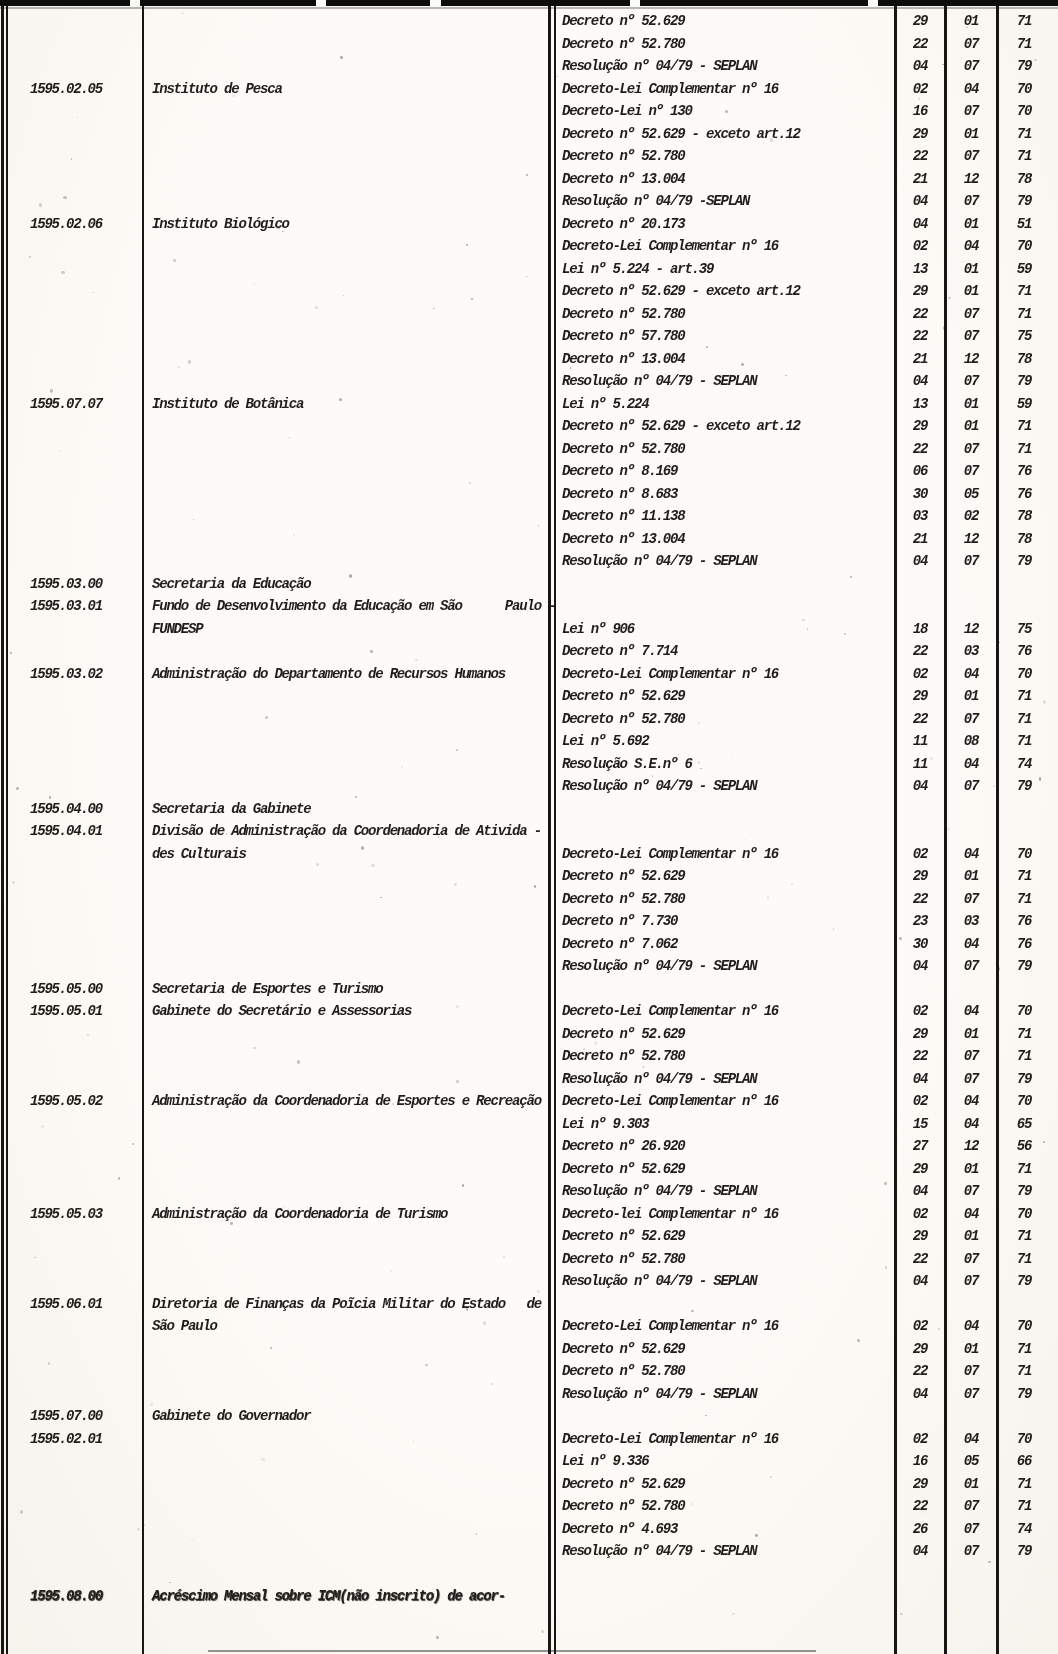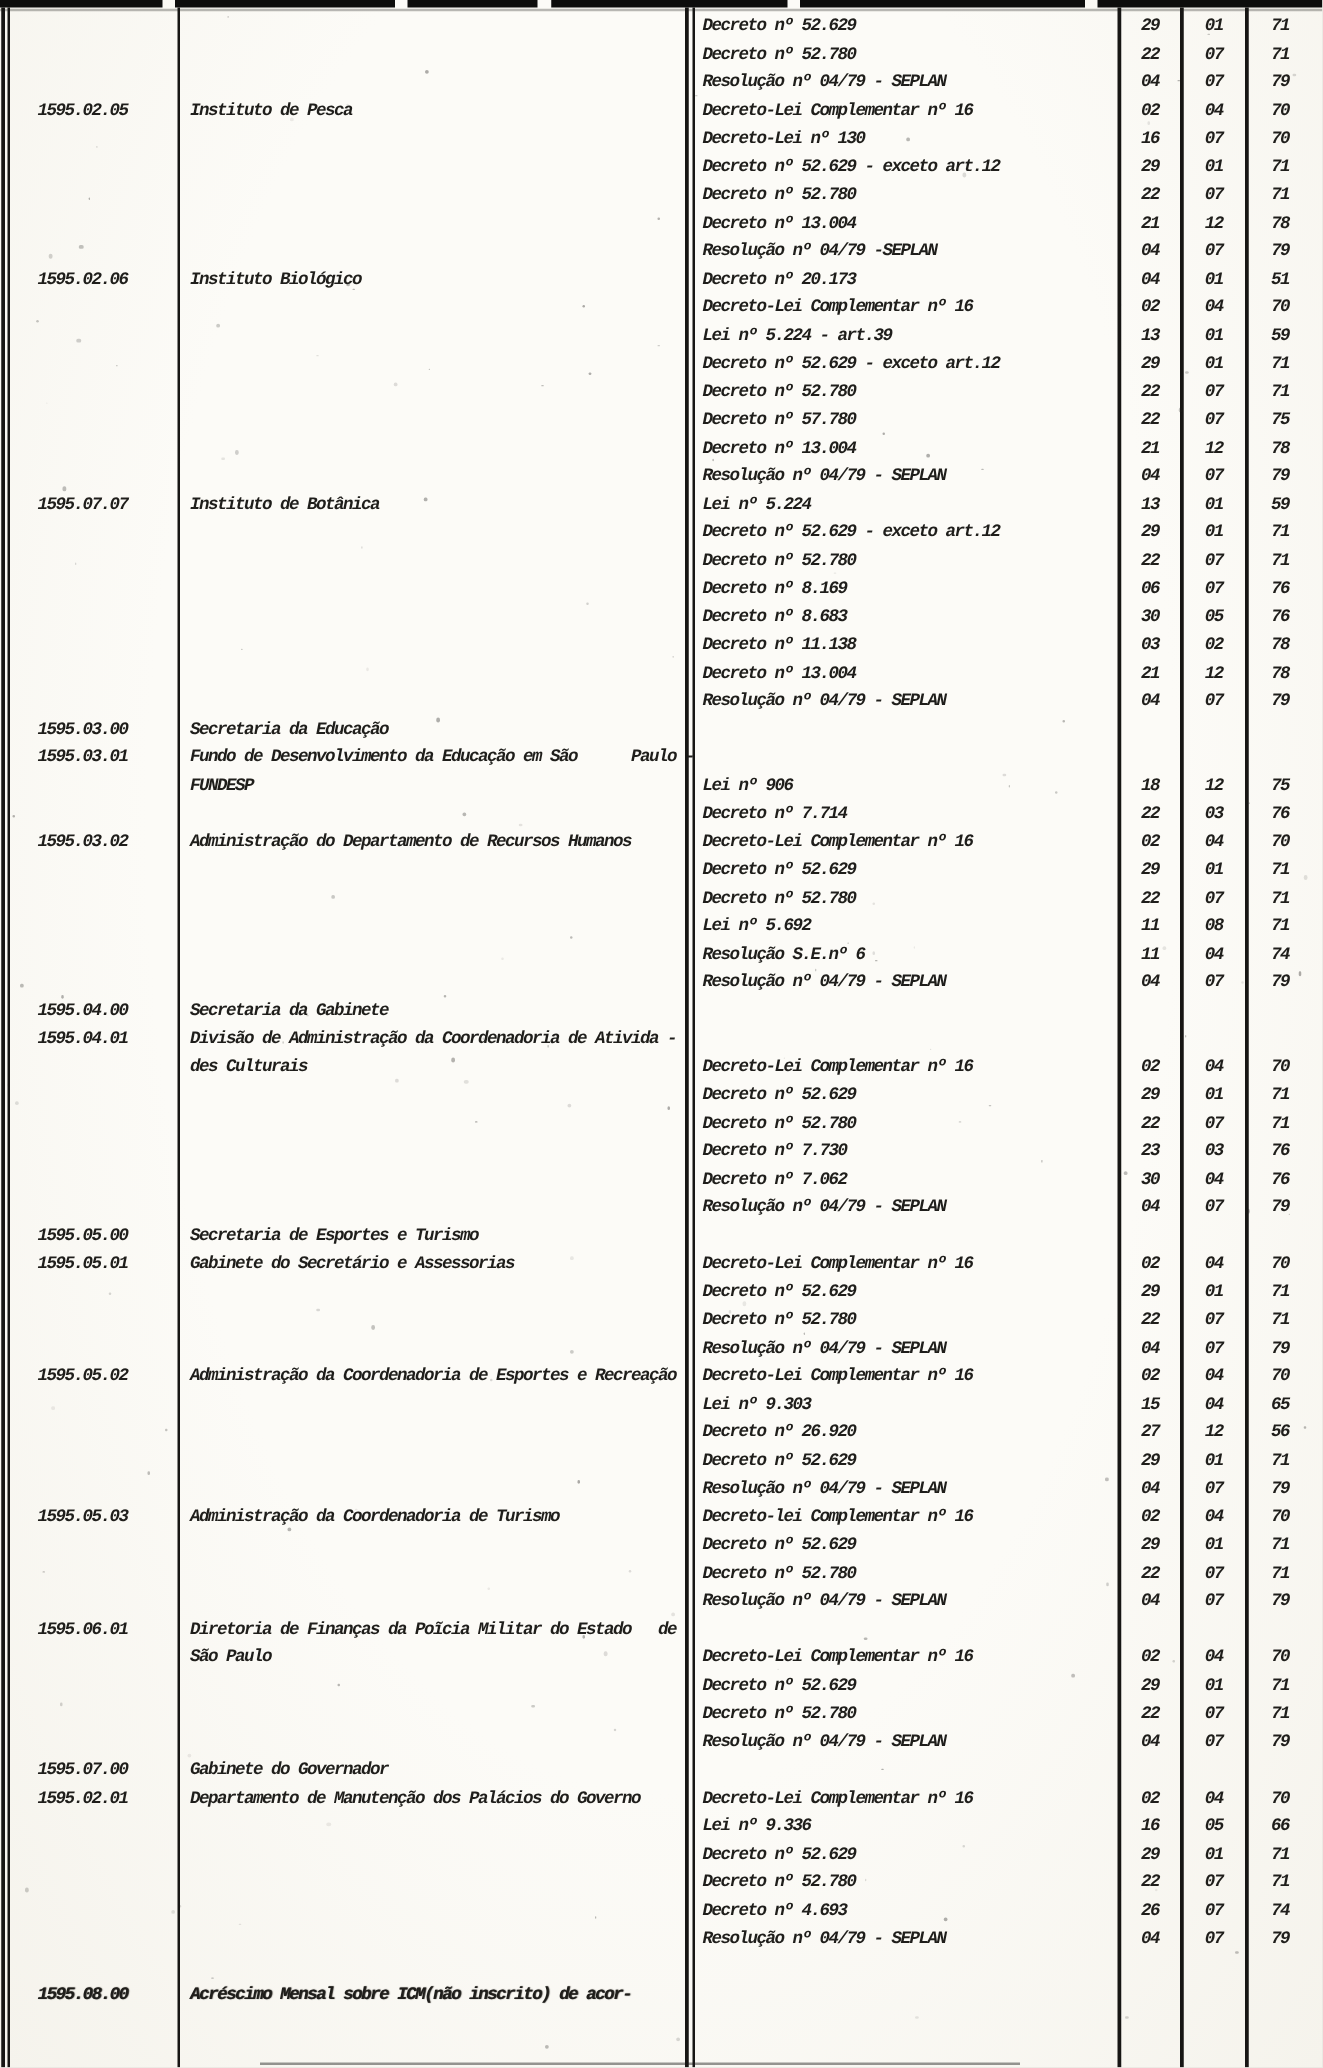"Departamento de Manutenção dos Palácios" span.cell { html: <span>Departamento de Manutenção dos Palácios do Governo</span> -> none }
